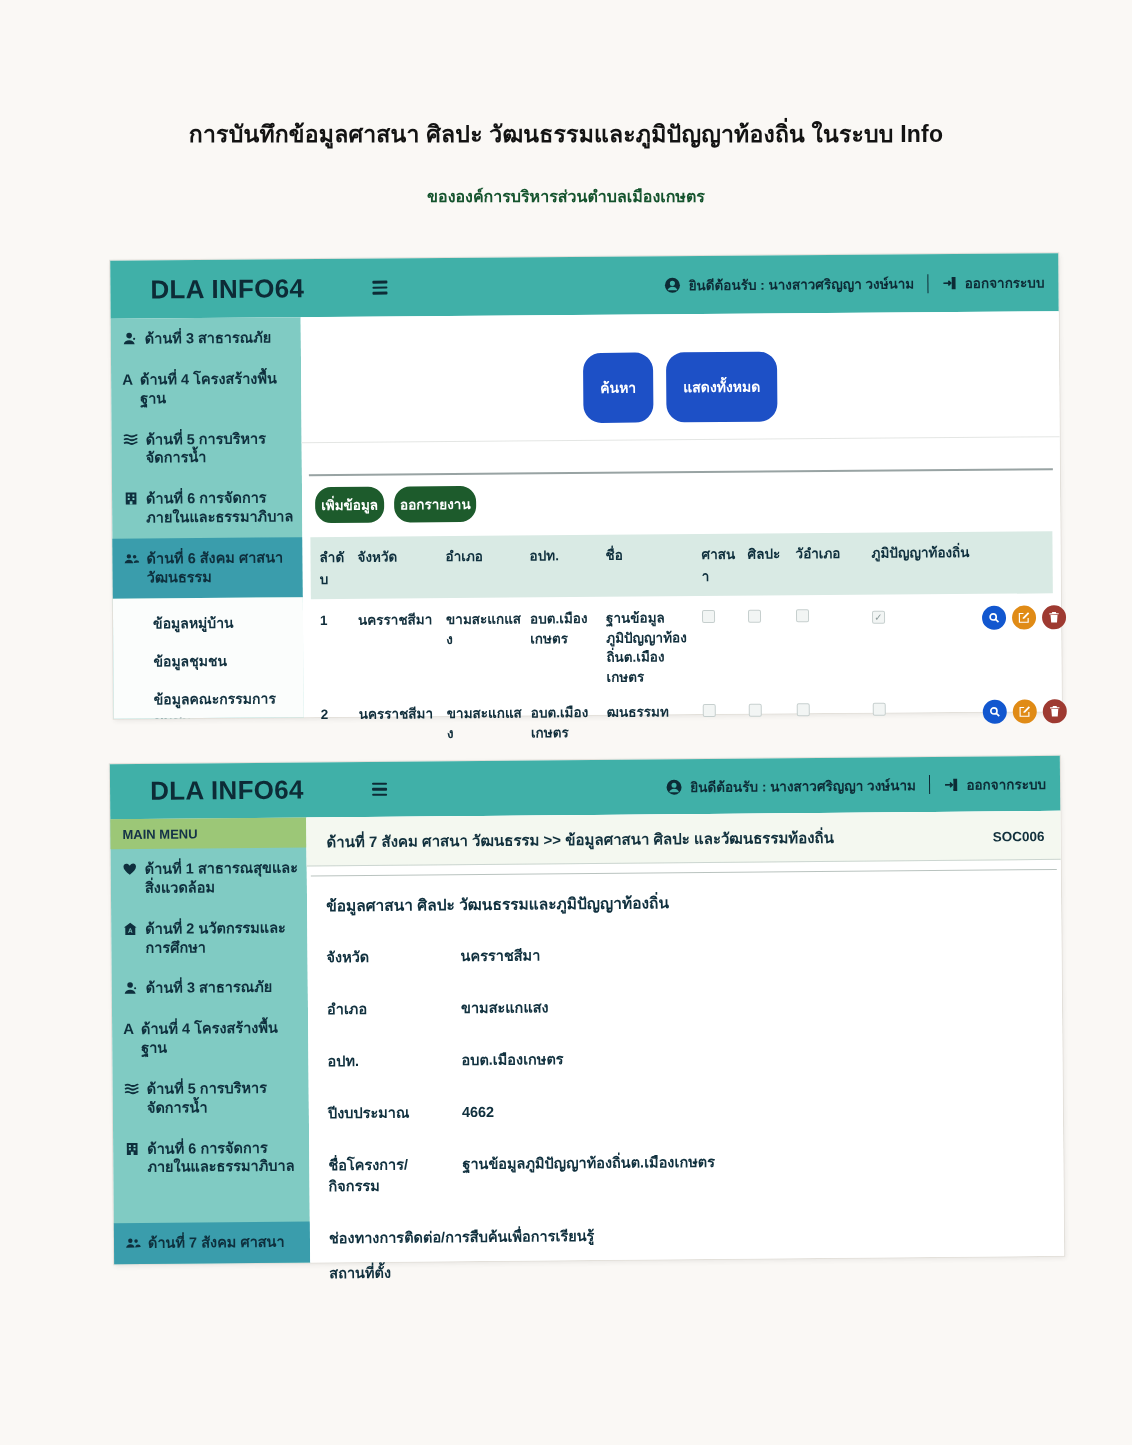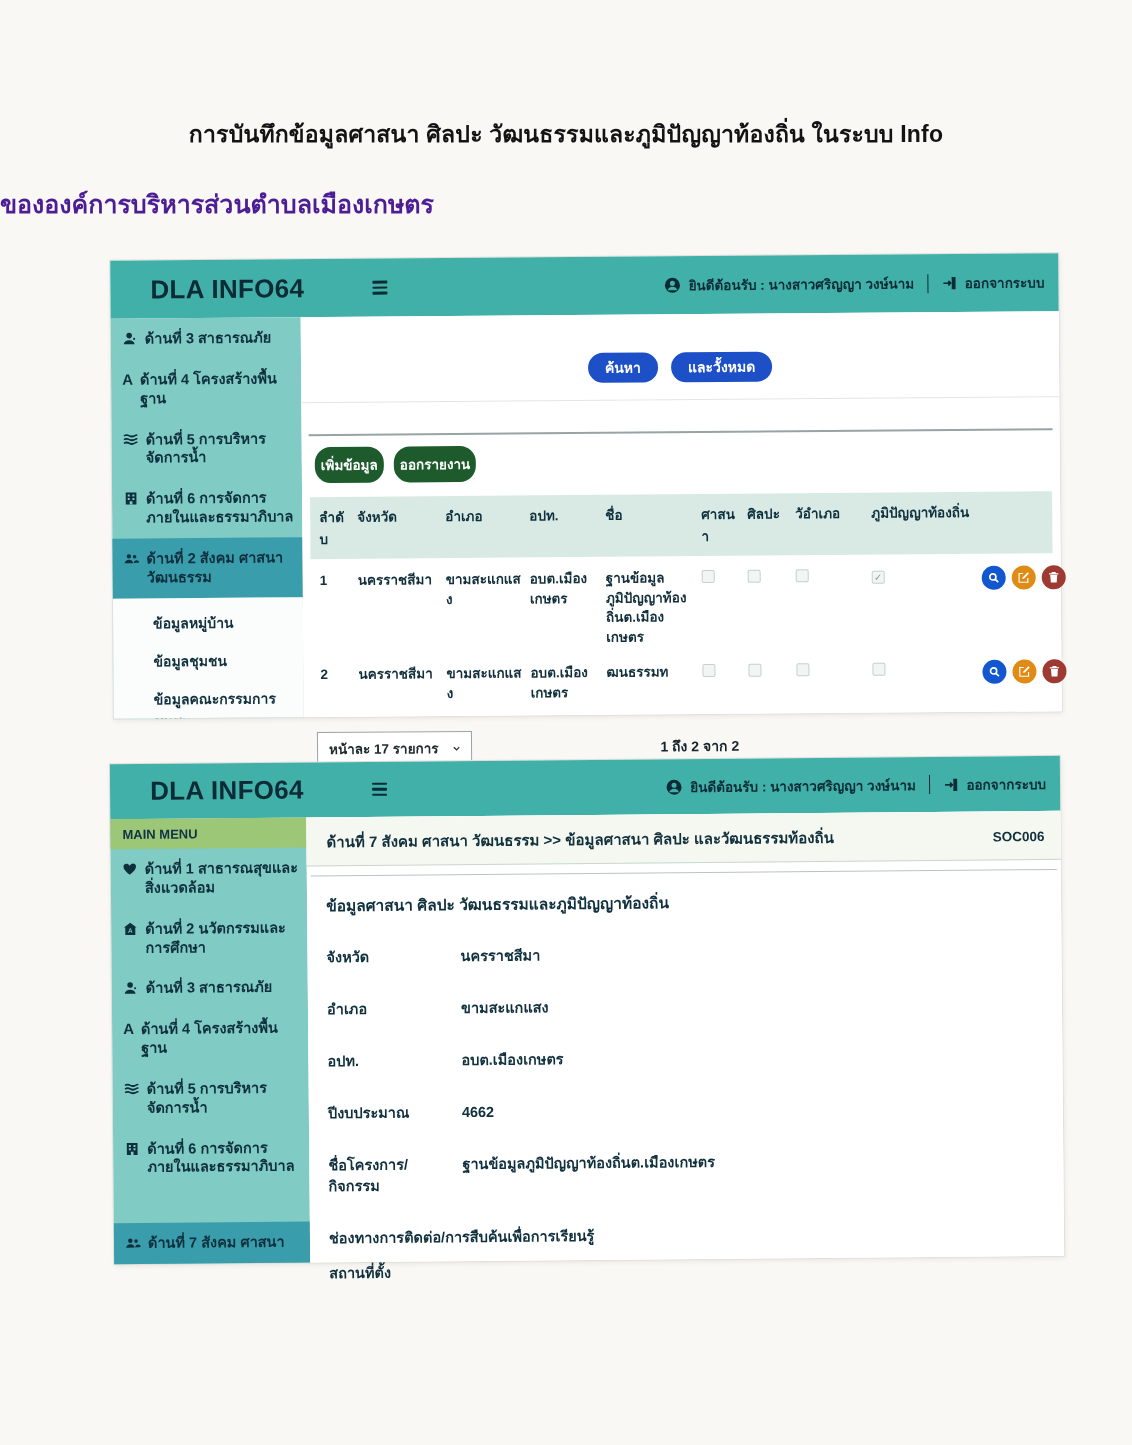"ขององค์การบริหารส่วนตำบลเมืองเกษตร" .doc-sub { color: #4c1d95 -> #14532d; font-size: 25px -> 16px; text-align: left -> center }
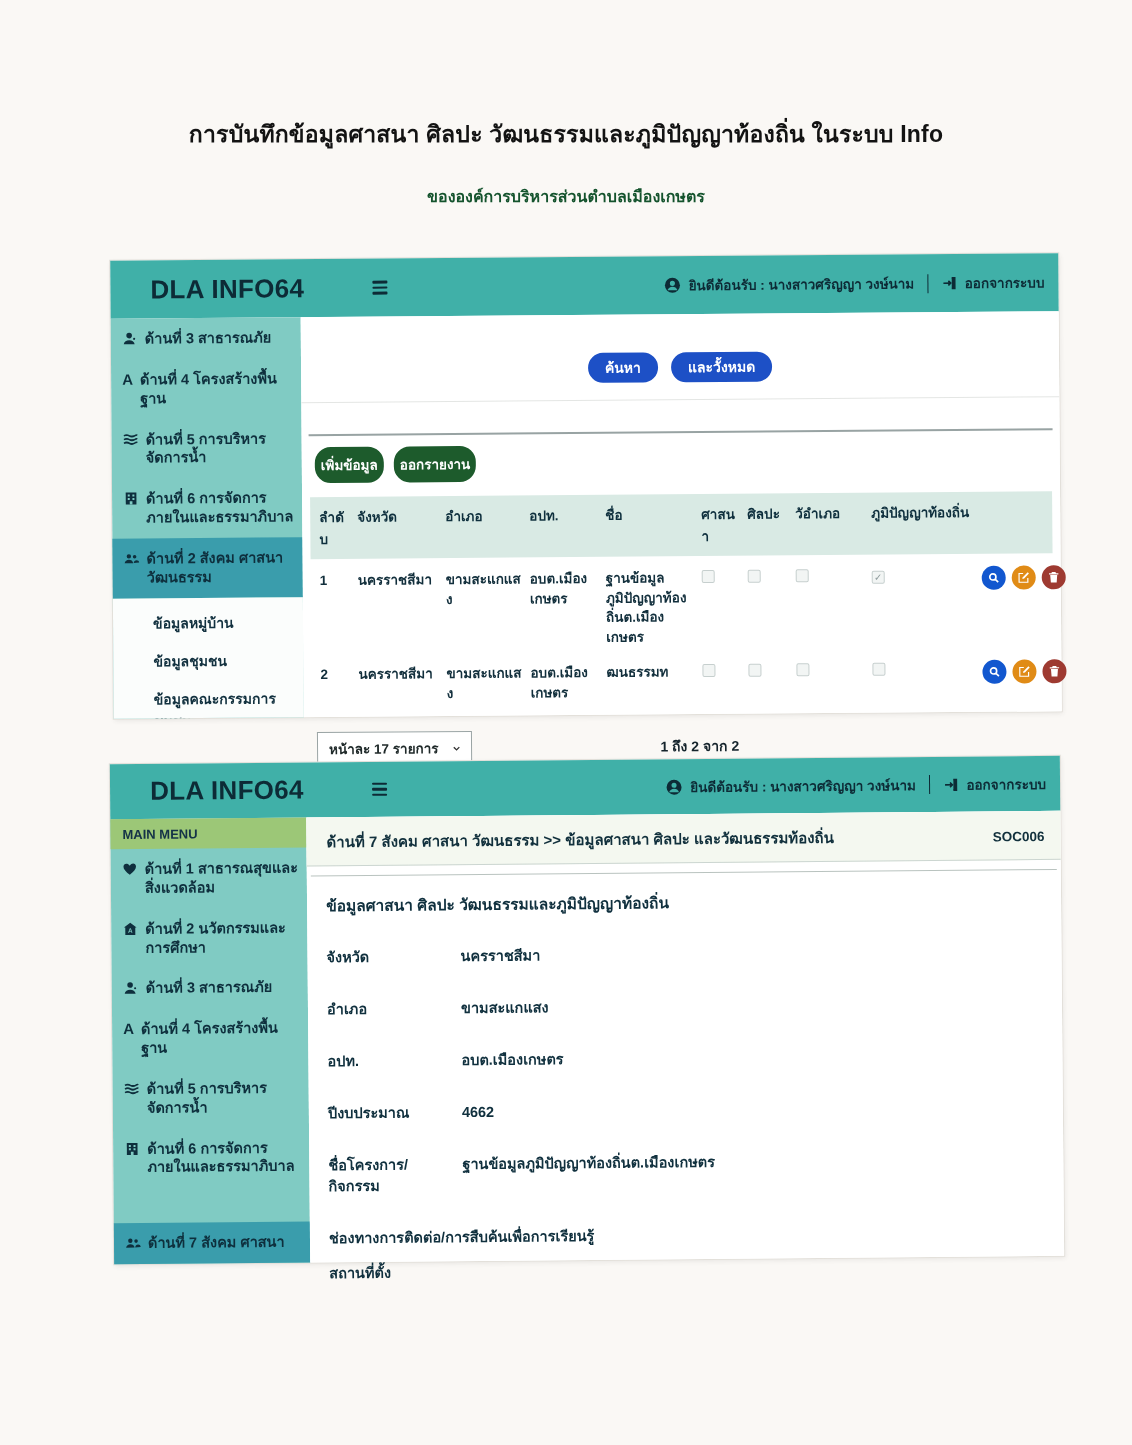"ค้นหา" .btn-blue { padding: 4px 17px -> 24px 17px }
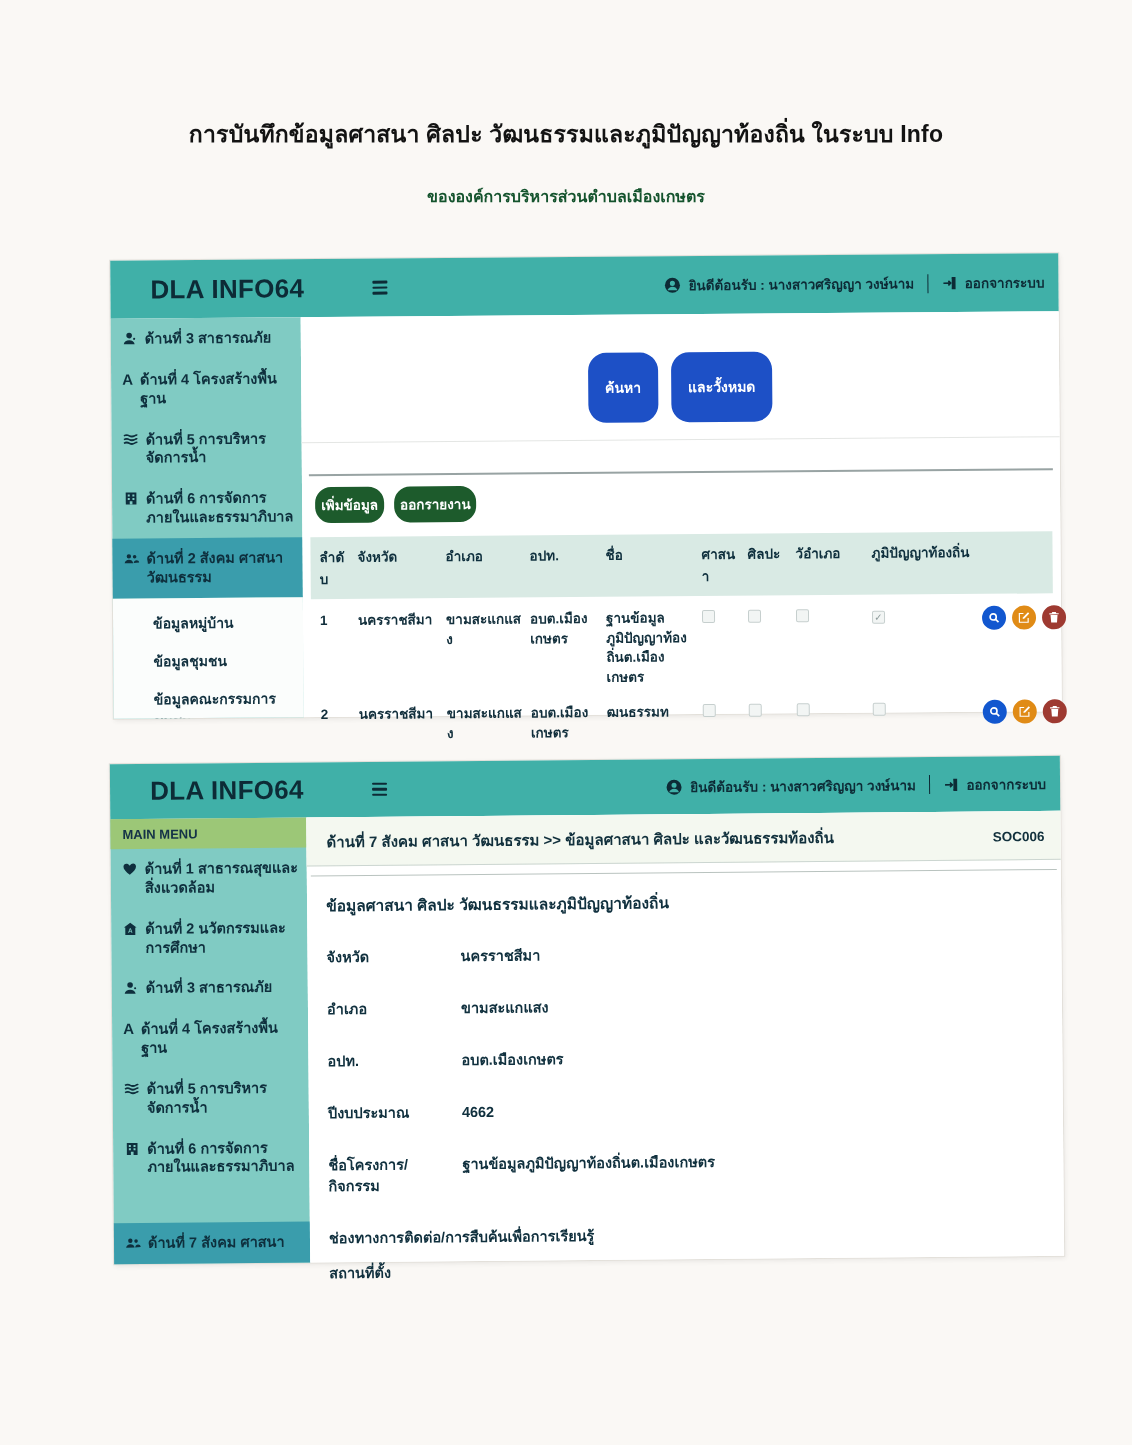"และวั้งหมด" button.btn { text: และวั้งหมด -> แสดงทั้งหมด }
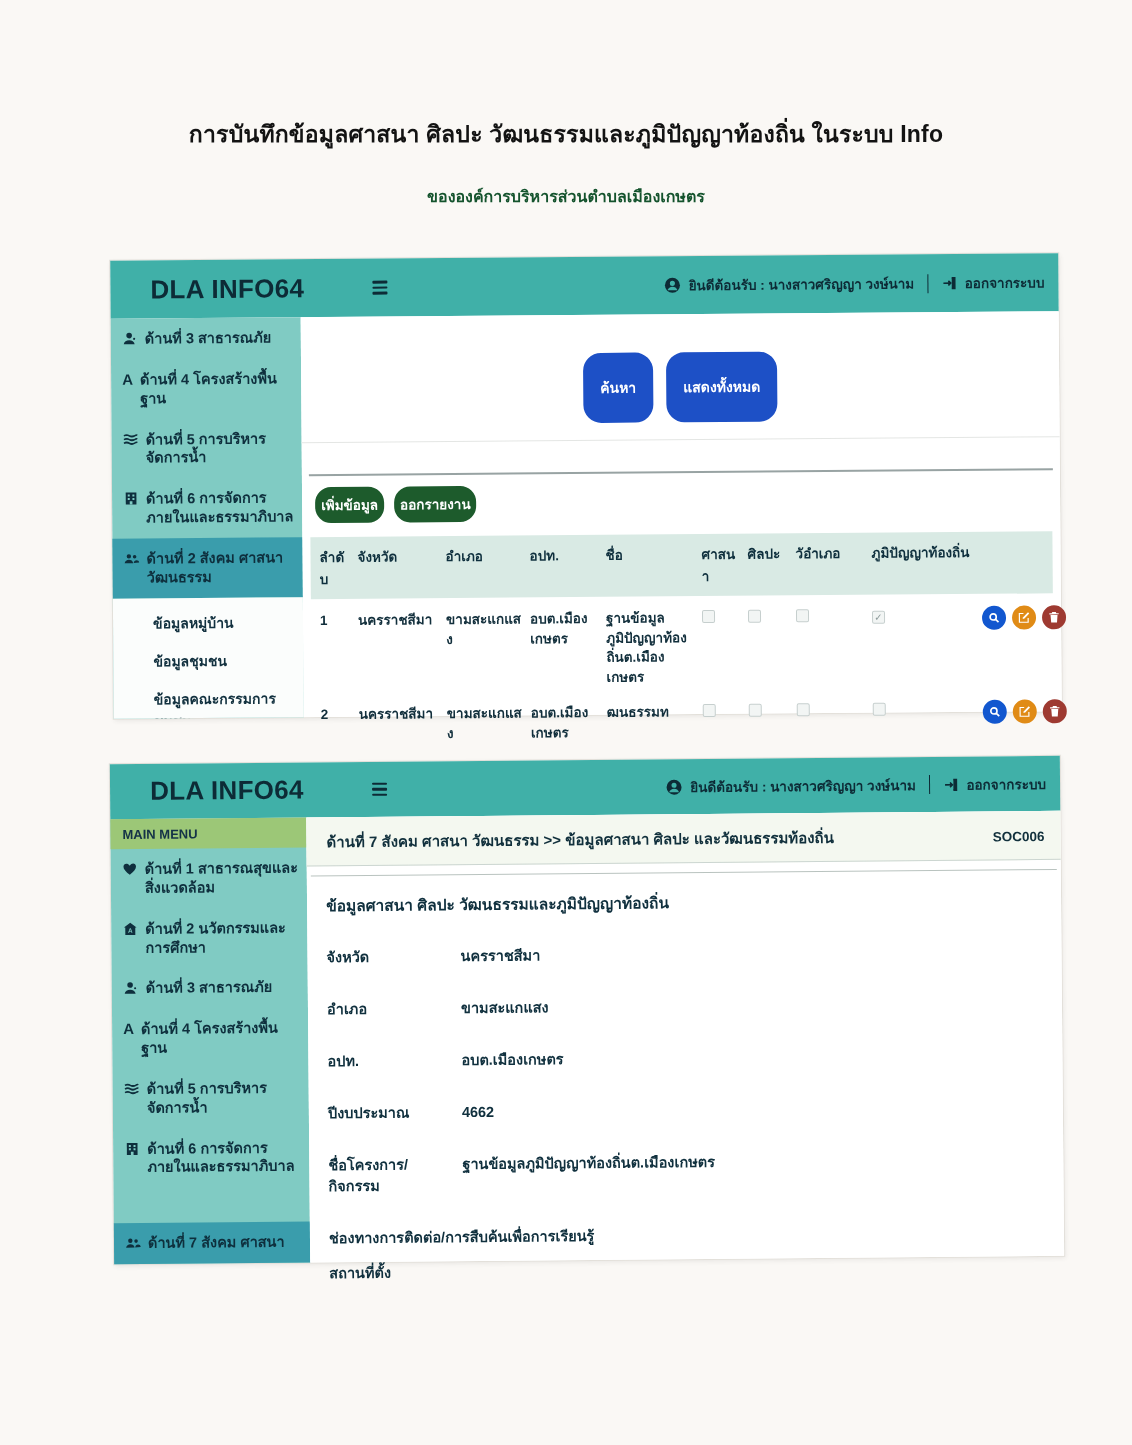"ด้านที่ 2 สังคม ศาสนา วัฒนธรรม" span { text: 2 -> 6 }
